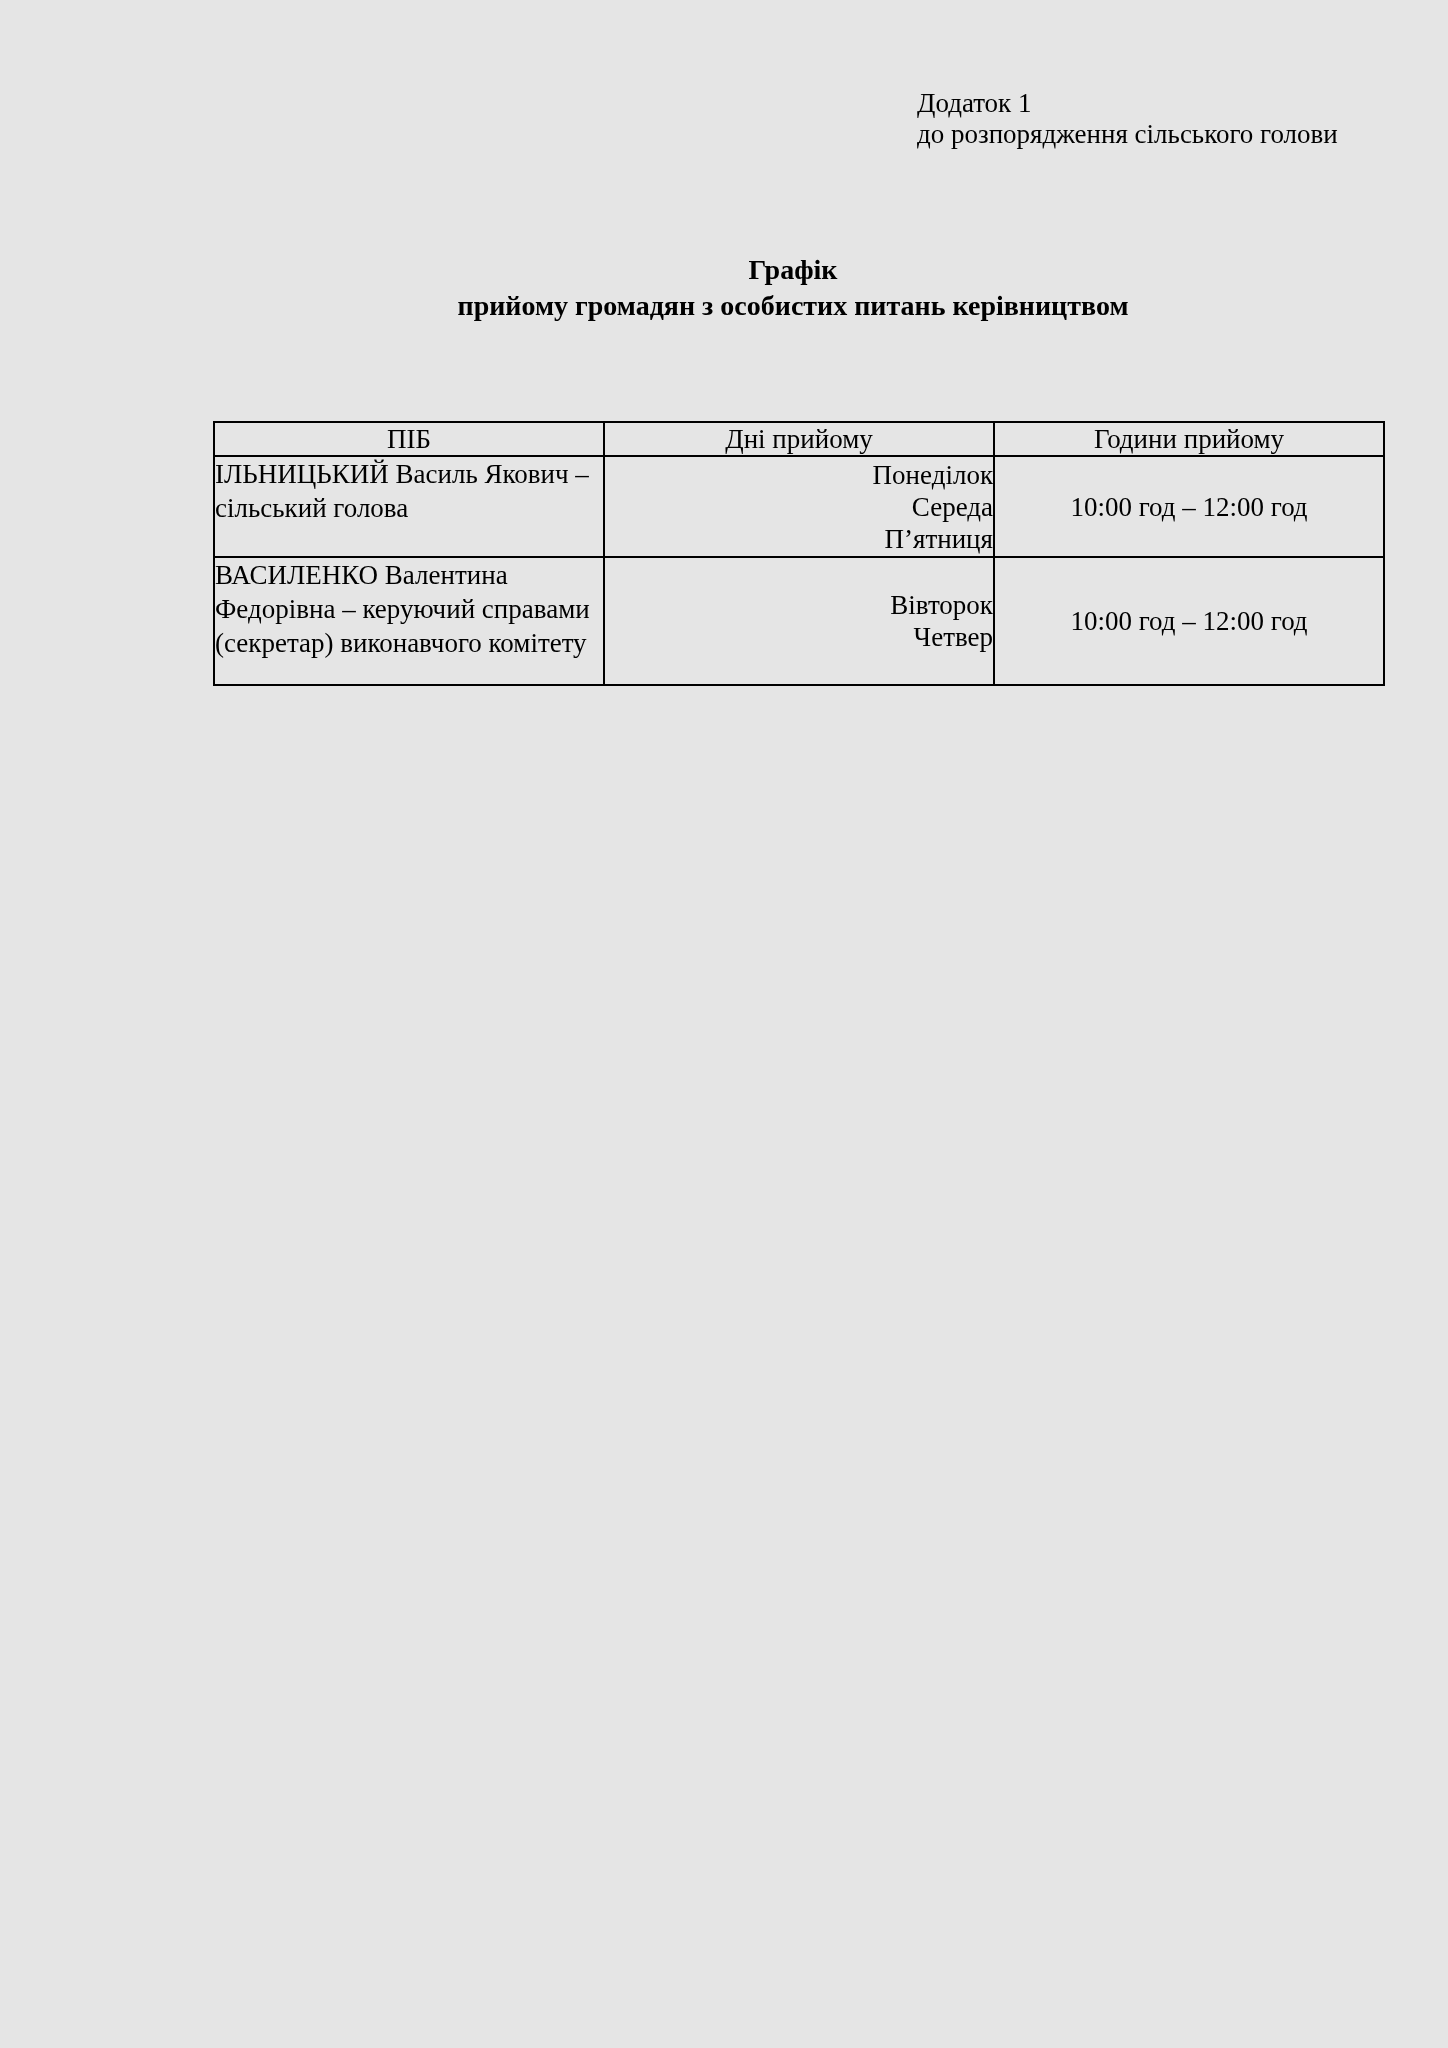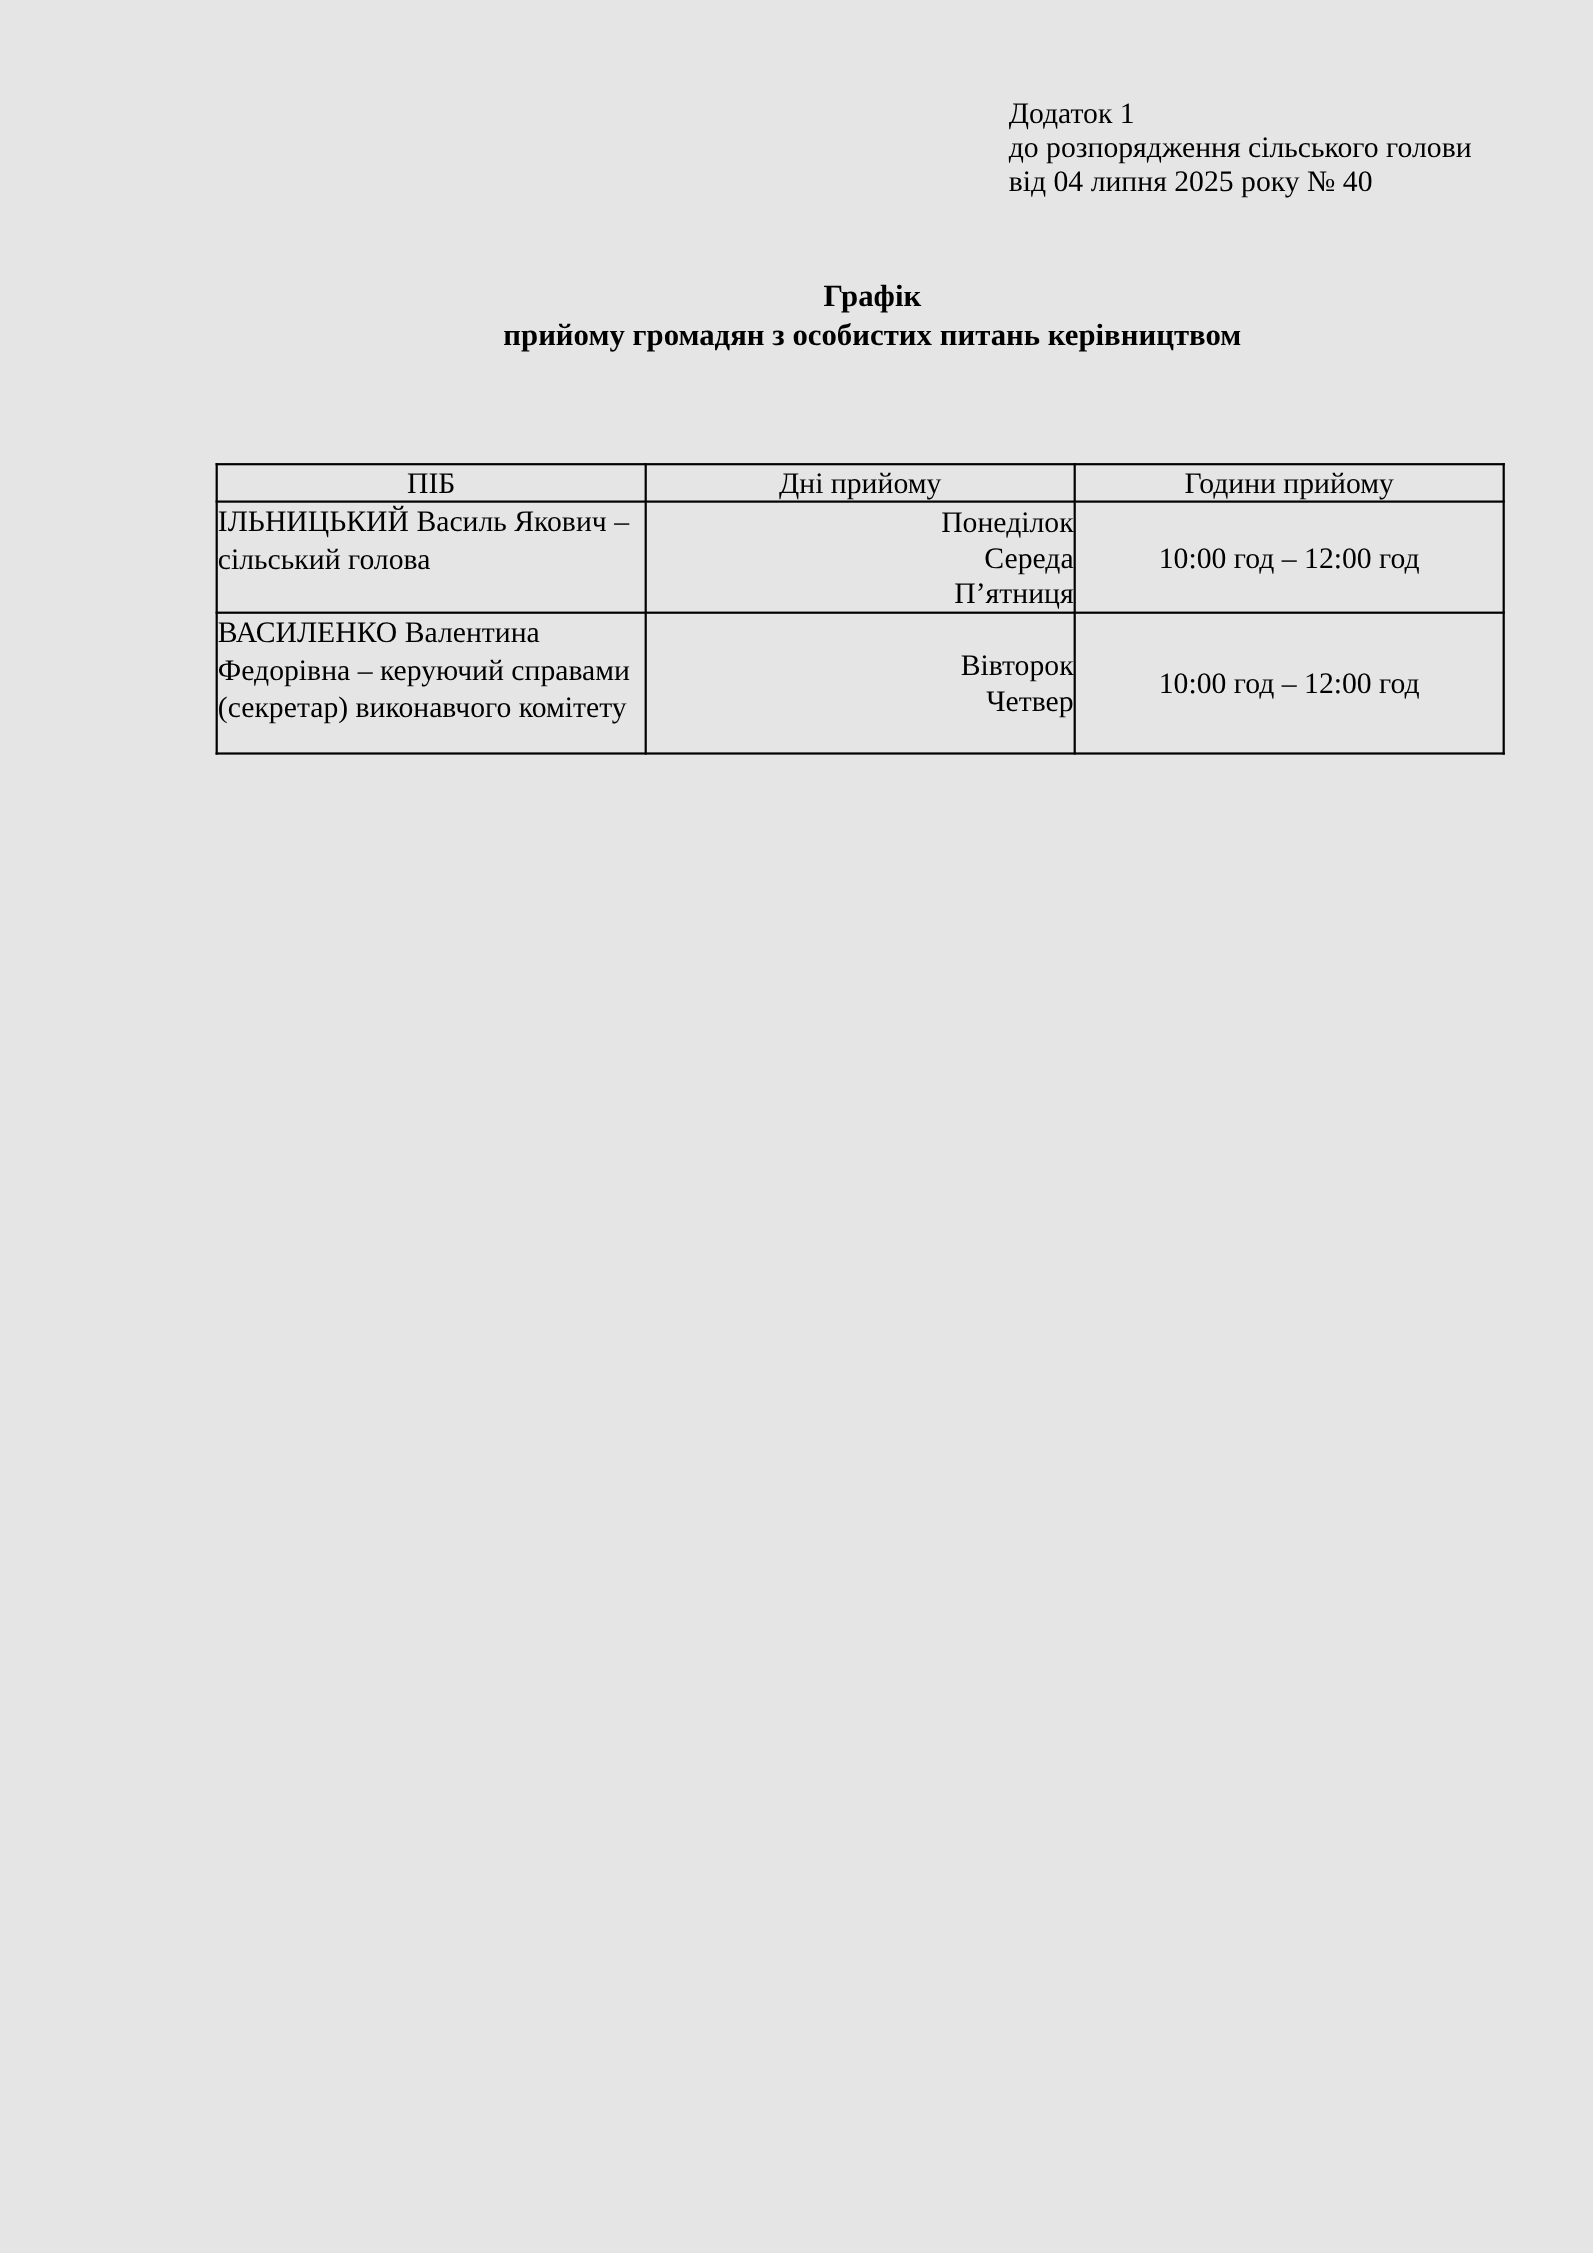"від 04 липня 2025 року" div { html: <div>від 04 липня 2025 року № 40</div> -> none }
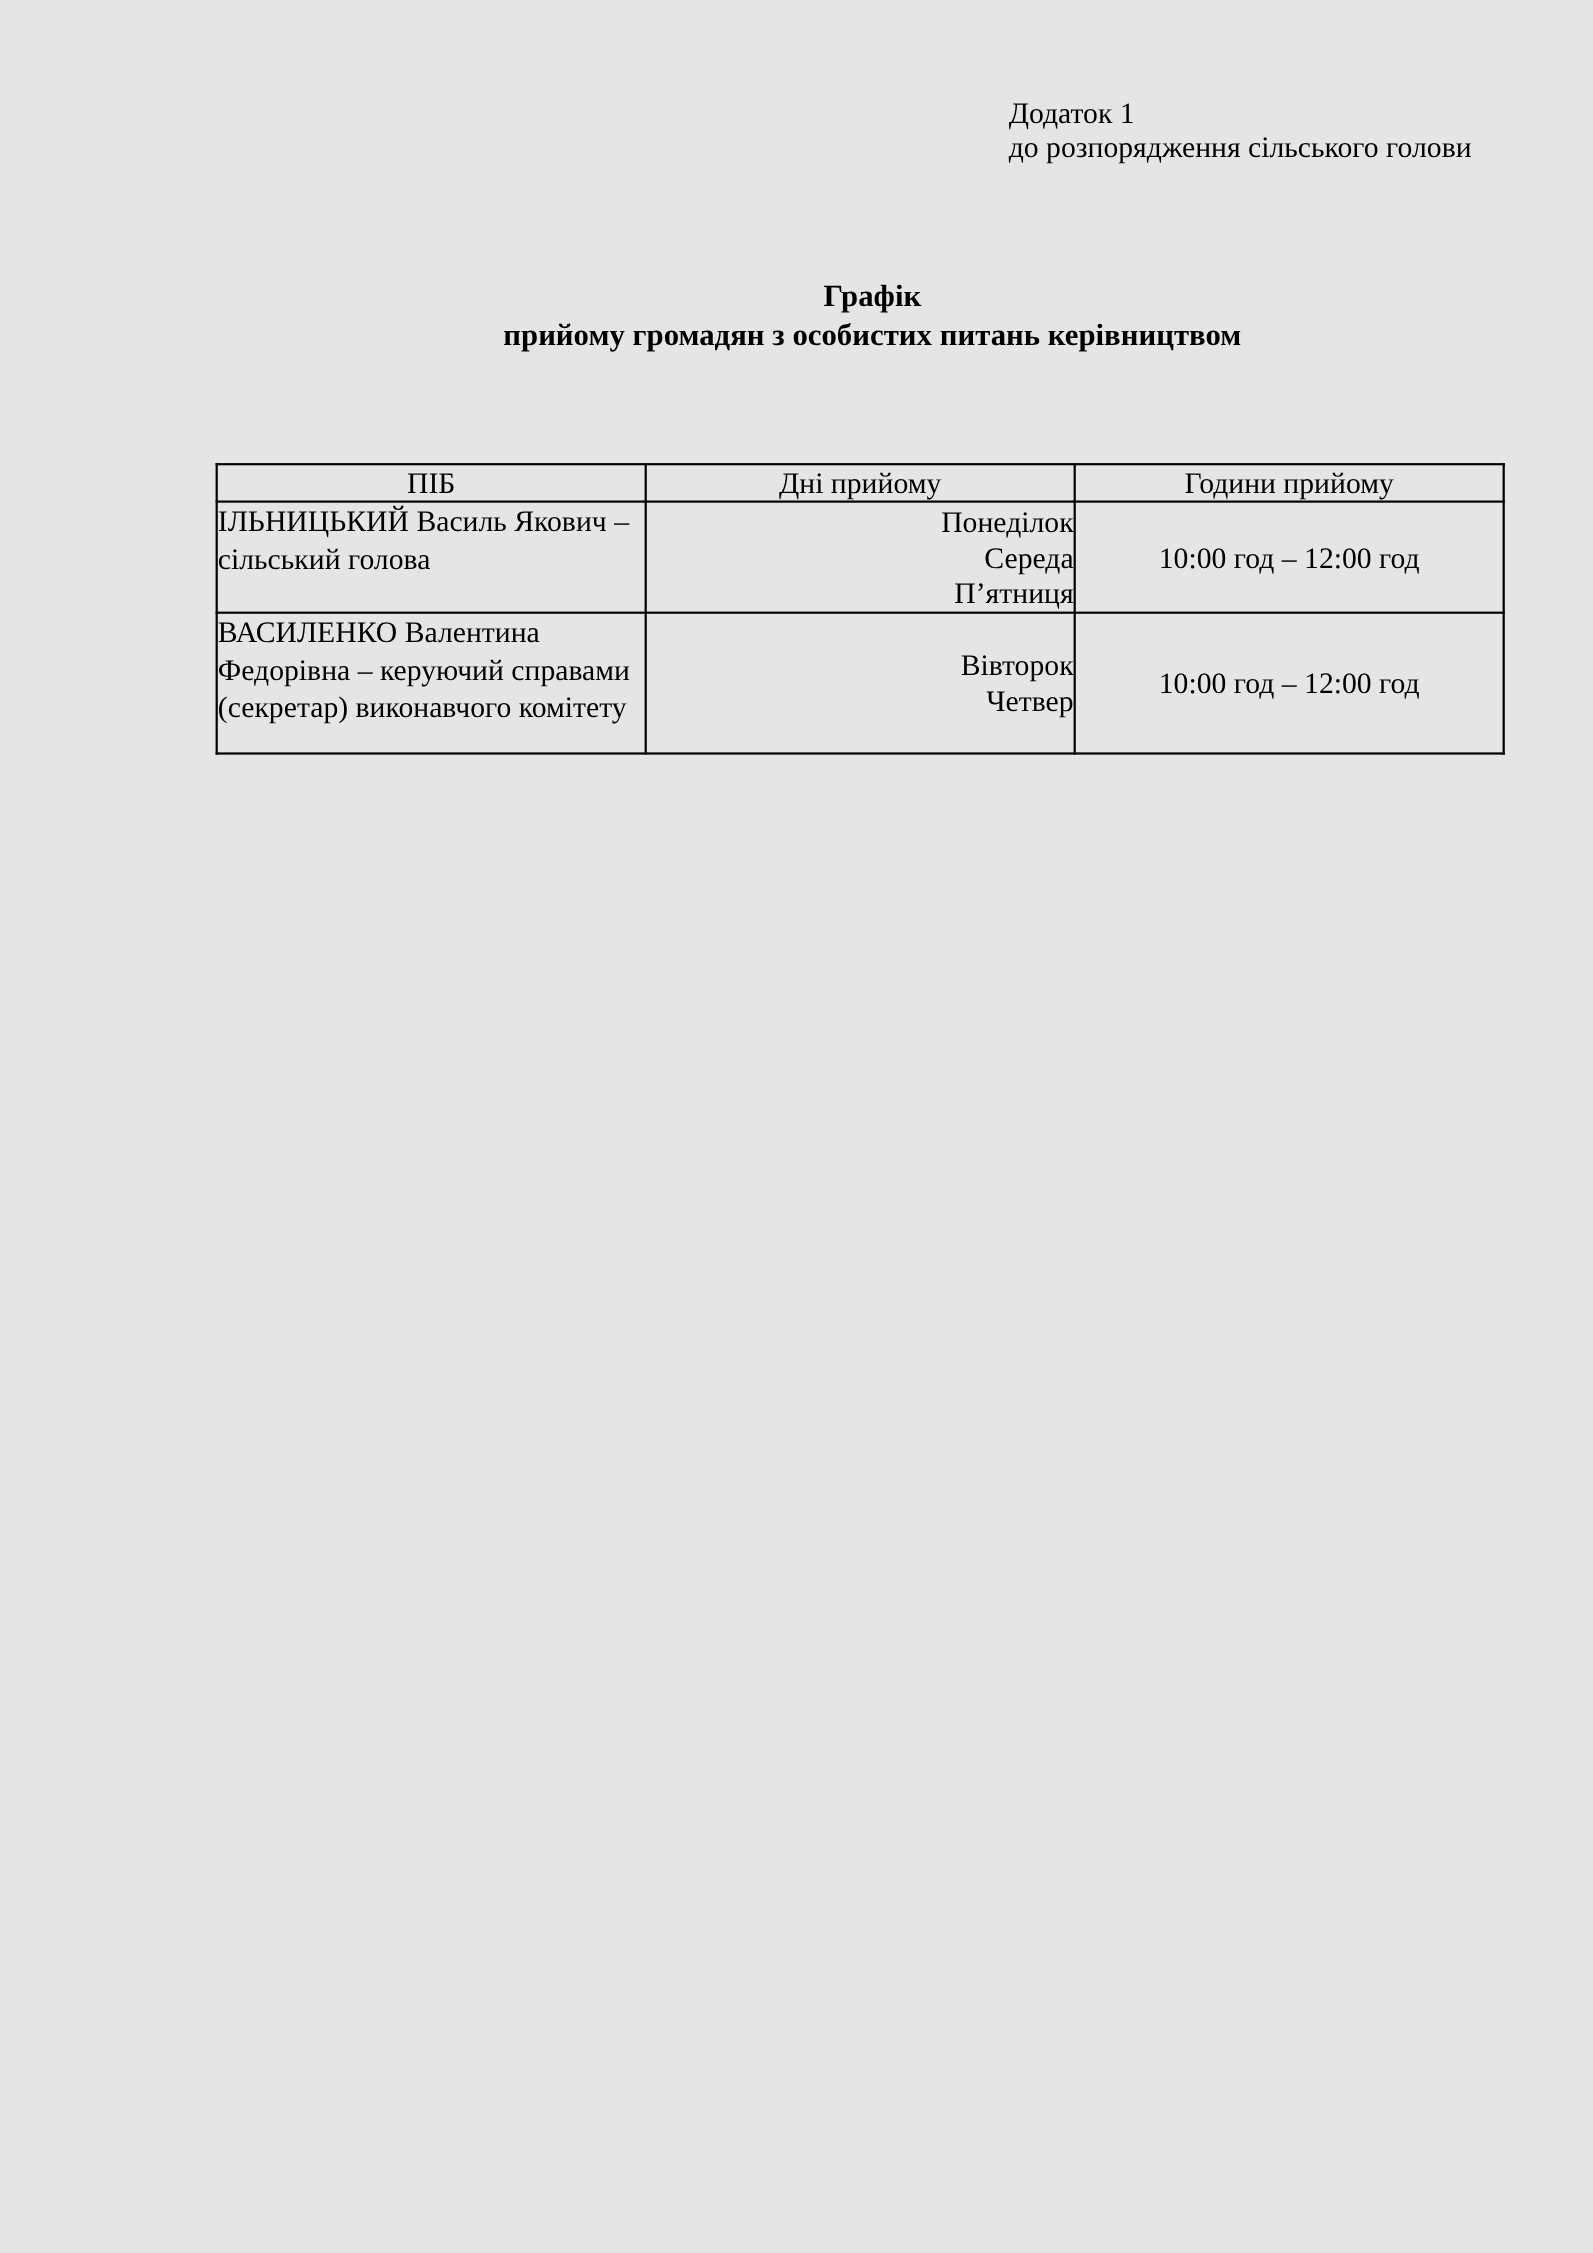"ПІБ" table.schedule { left: 196px -> 213px }
